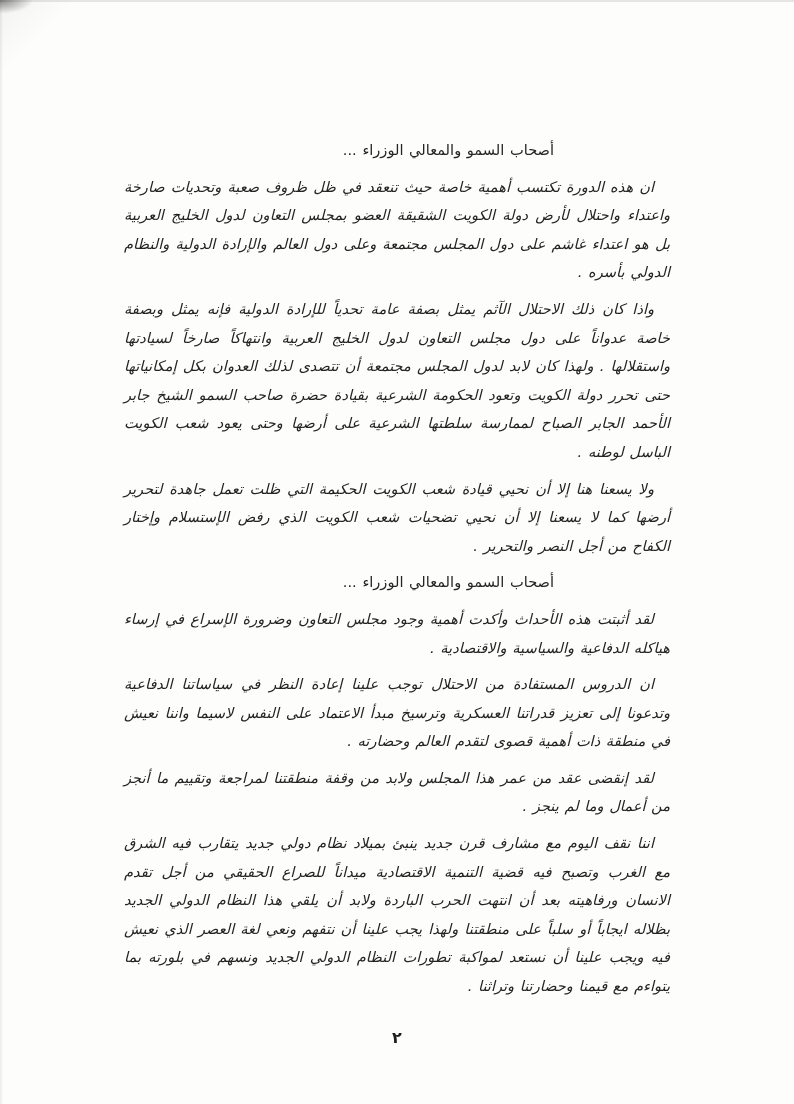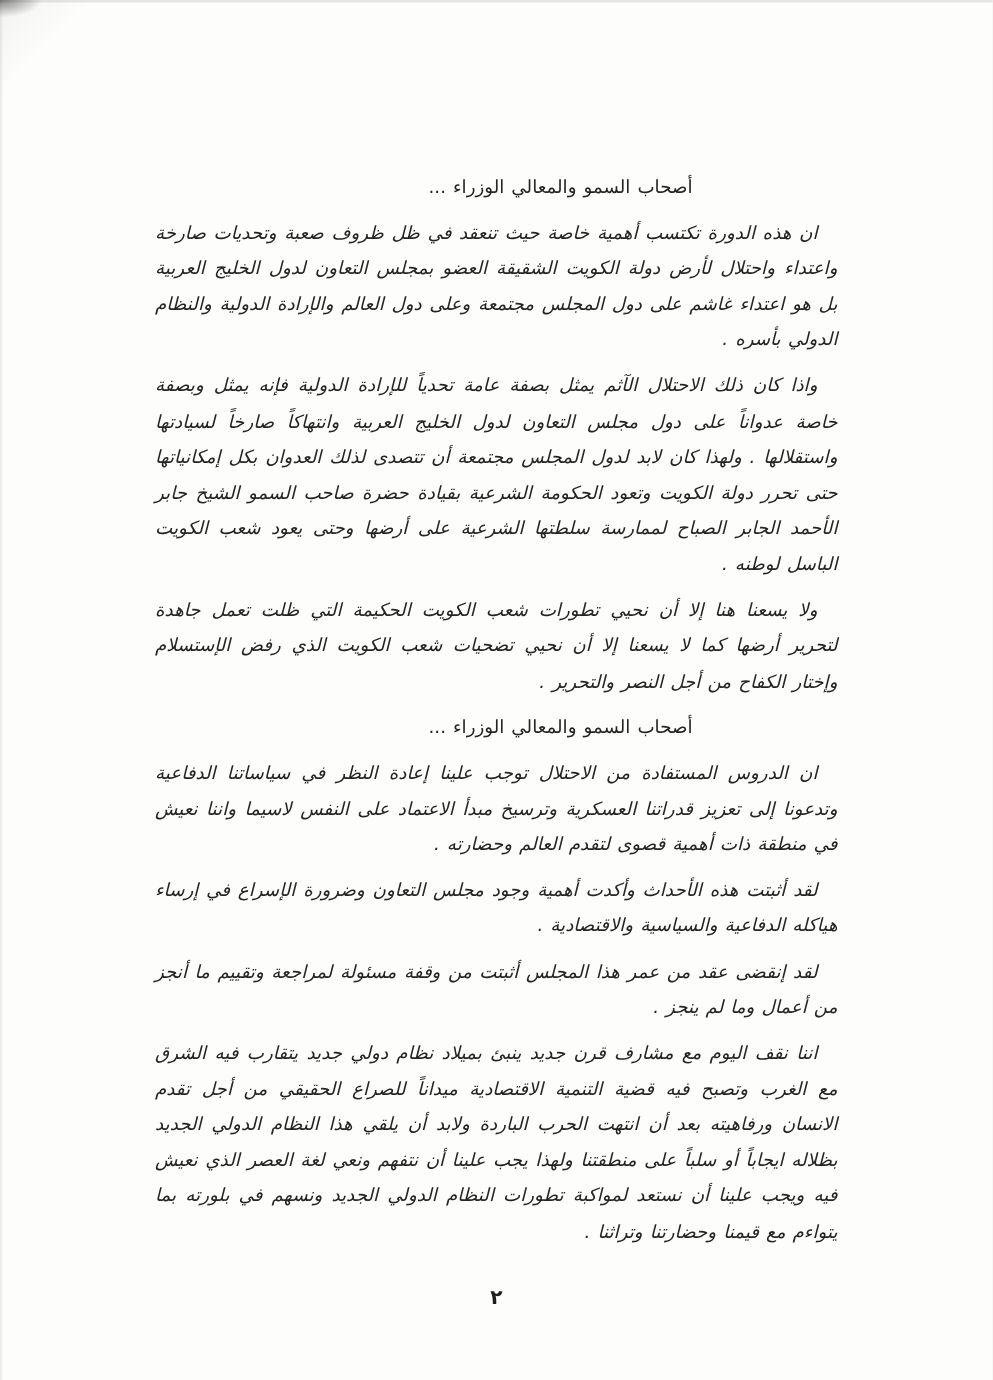"ولا يسعنا هنا إلا أن" p.body-para { text: تطورات -> قيادة }
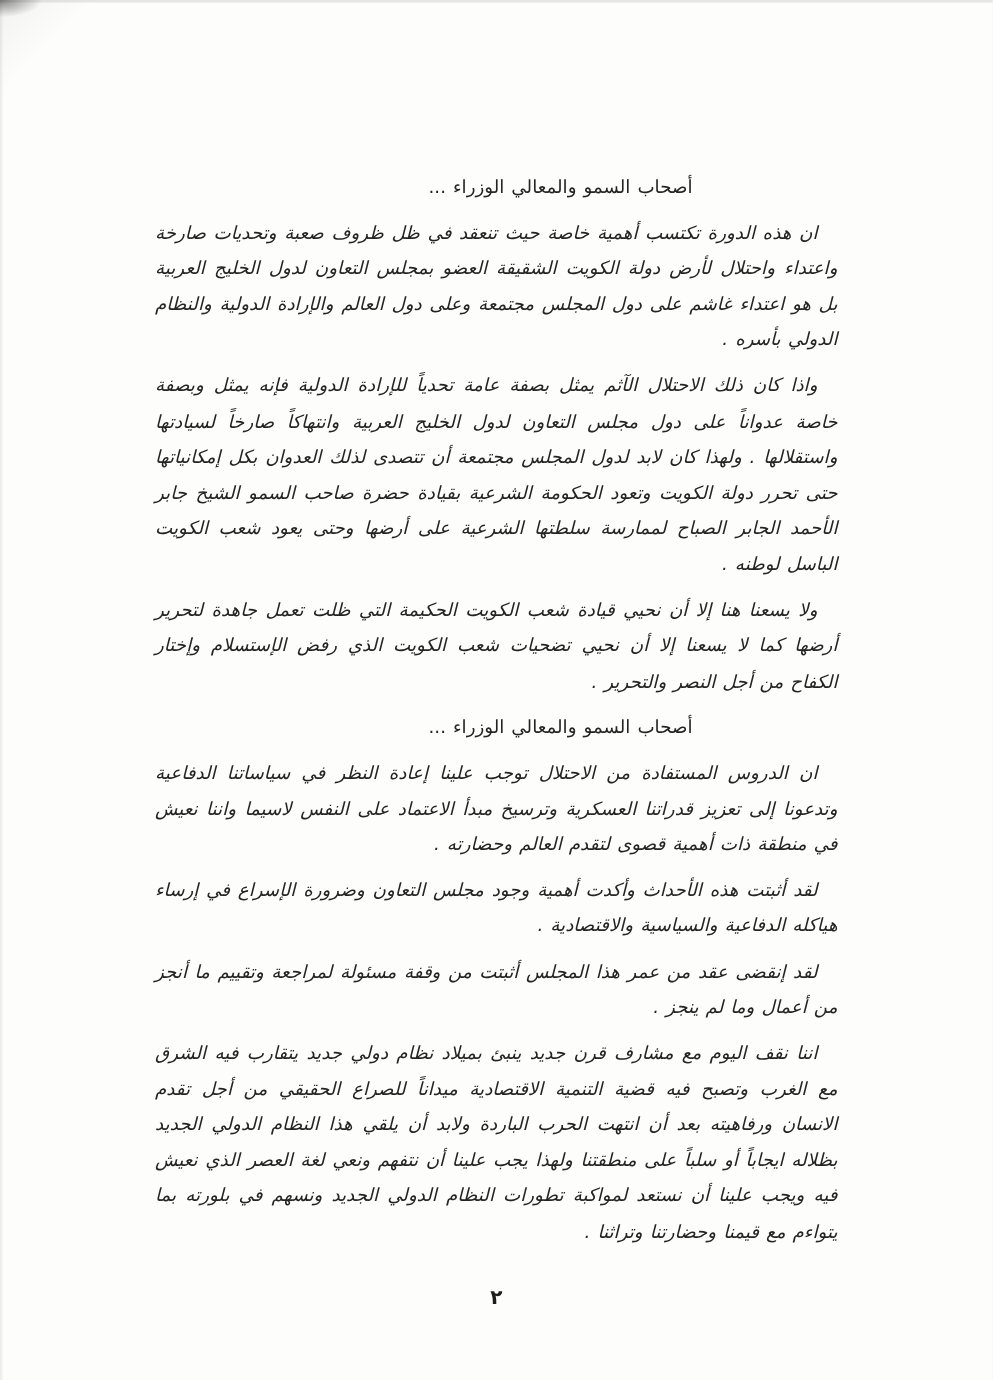"ان الدروس المستفادة من الاحتلال" p.body-para { order: before "لقد أثبتت هذه الأحداث وأكدت" -> after "لقد أثبتت هذه الأحداث وأكدت" }
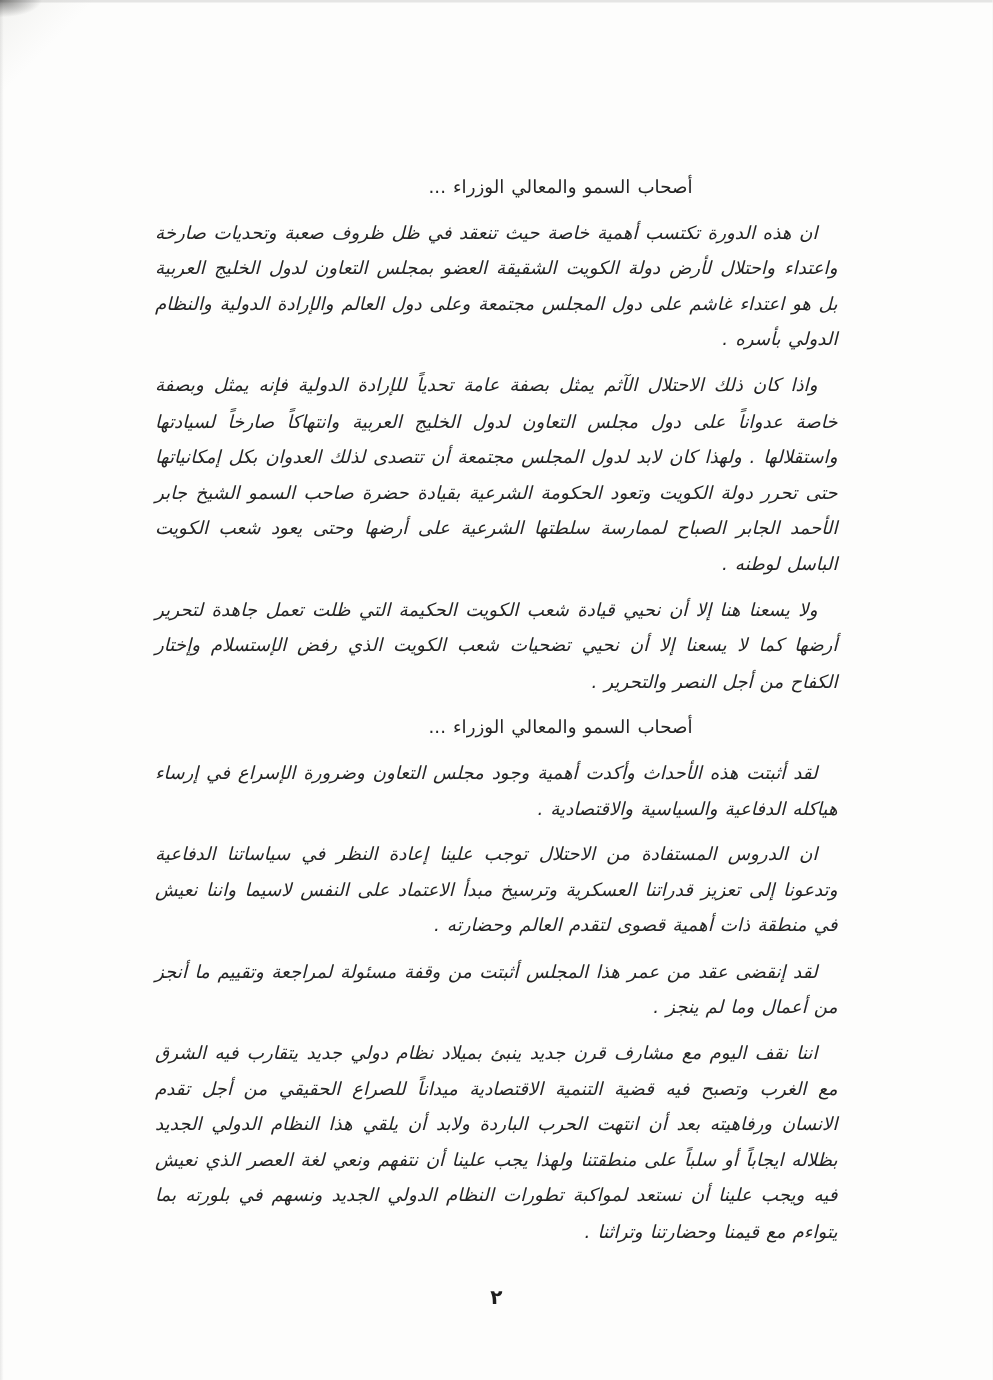"لقد إنقضى عقد من عمر" p.body-para { text: أثبتت من وقفة مسئولة -> ولابد من وقفة منطقتنا }
